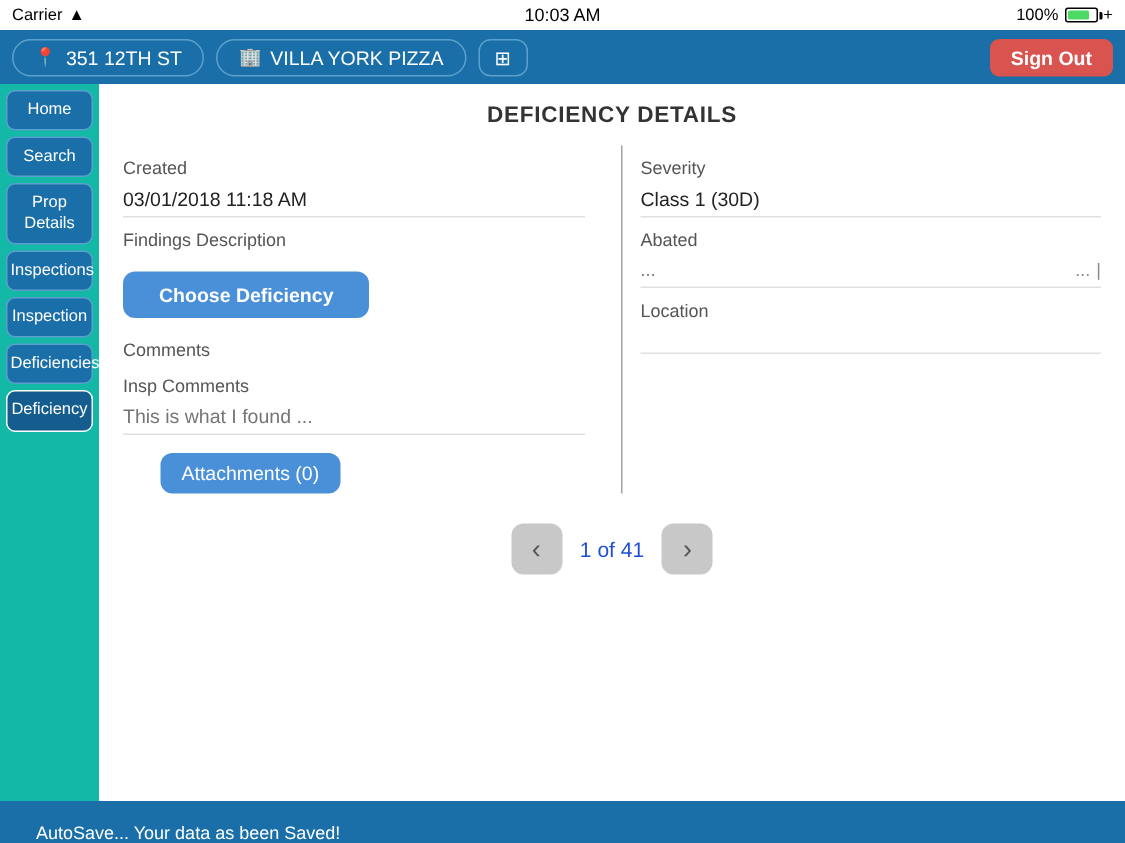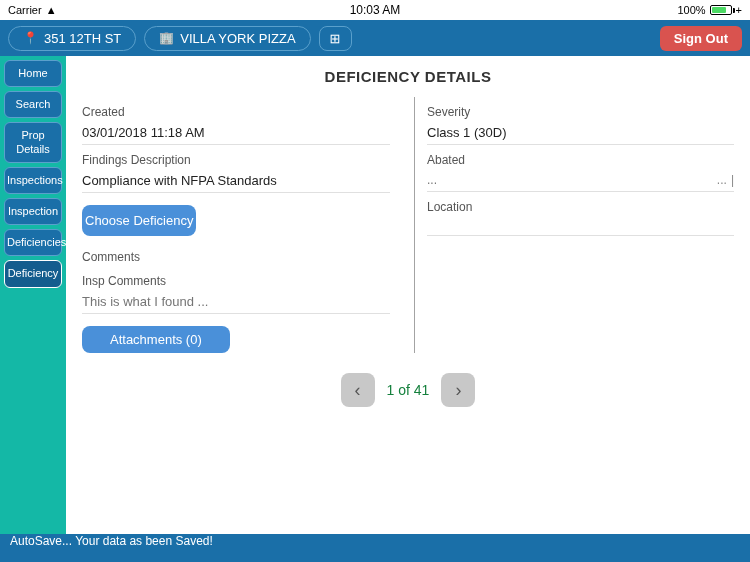"Compliance with NFPA Standards" div.field-value { html: <div>Compliance with NFPA Standards</div> -> none }
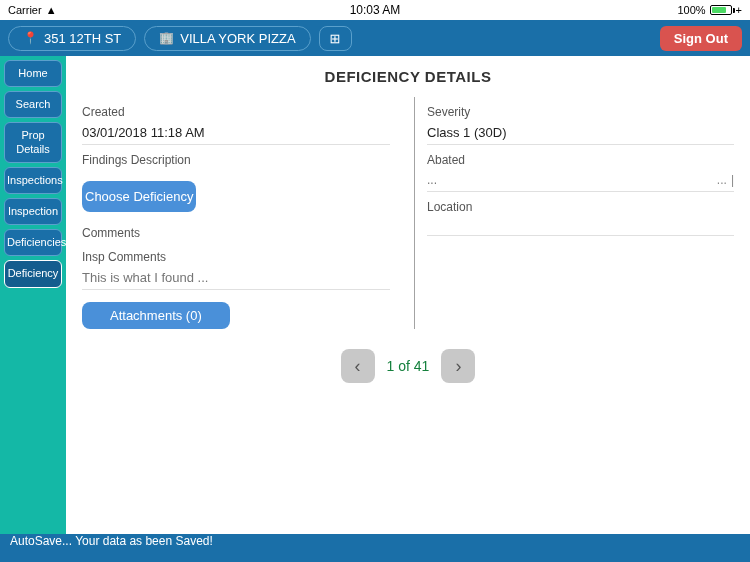"Choose Deficiency" .choose-deficiency-btn { font-weight: normal -> bold; padding: 8px 3px -> 8px 24px }
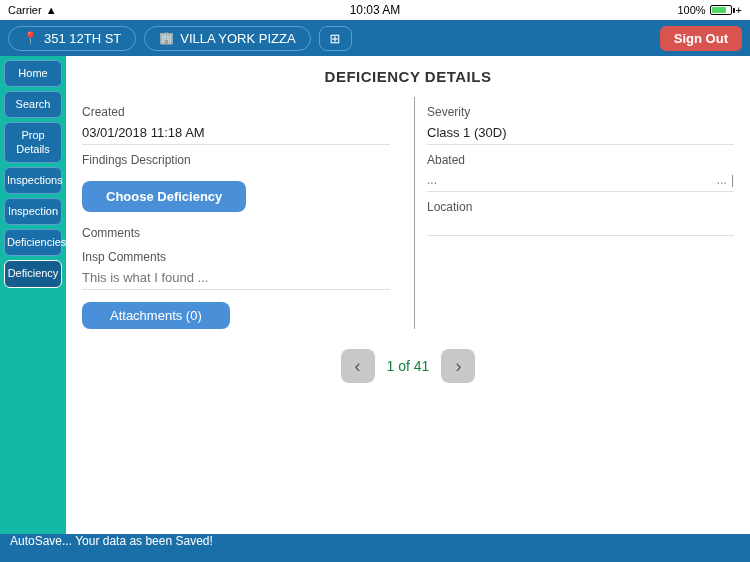"Attachments (0)" .attachments-btn { margin-left: none -> 25px; padding: 6px 28px -> 6px 14px }
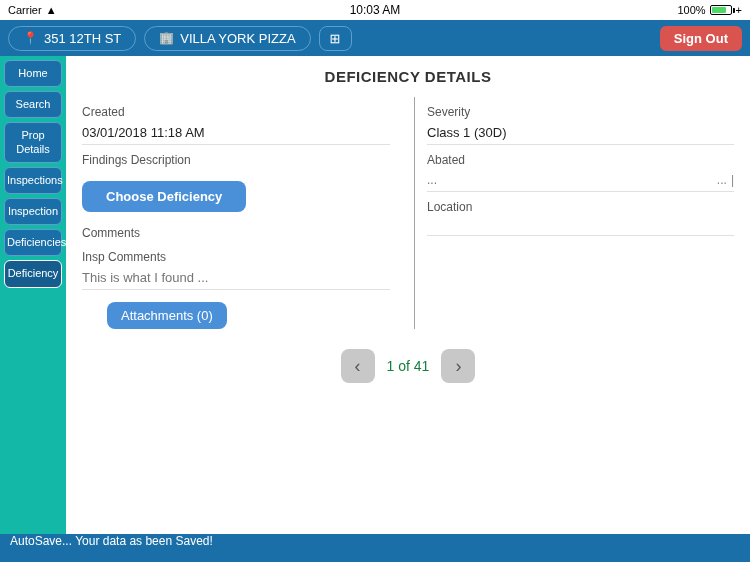"1 of 41" .page-info { color: #15803d -> #1d4ed8 }
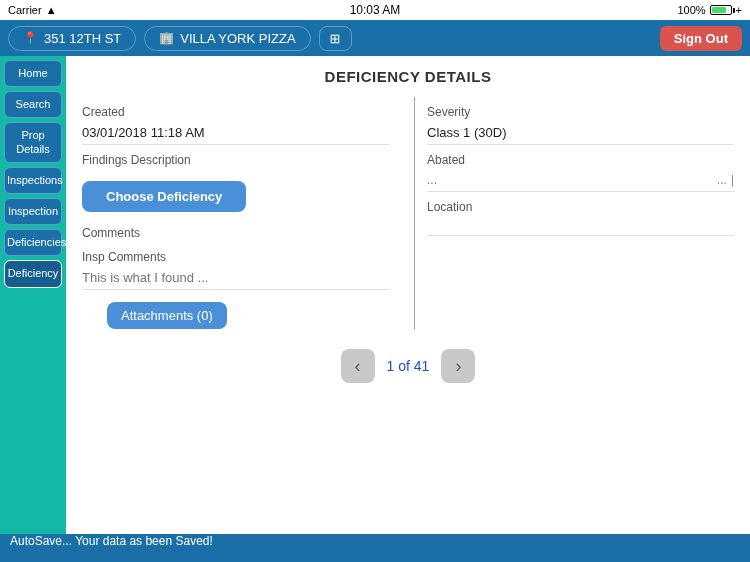"AutoSave... Your data as been" .bottom-bar { align-items: flex-start -> flex-end; padding: 0 10px -> 0 24px }
